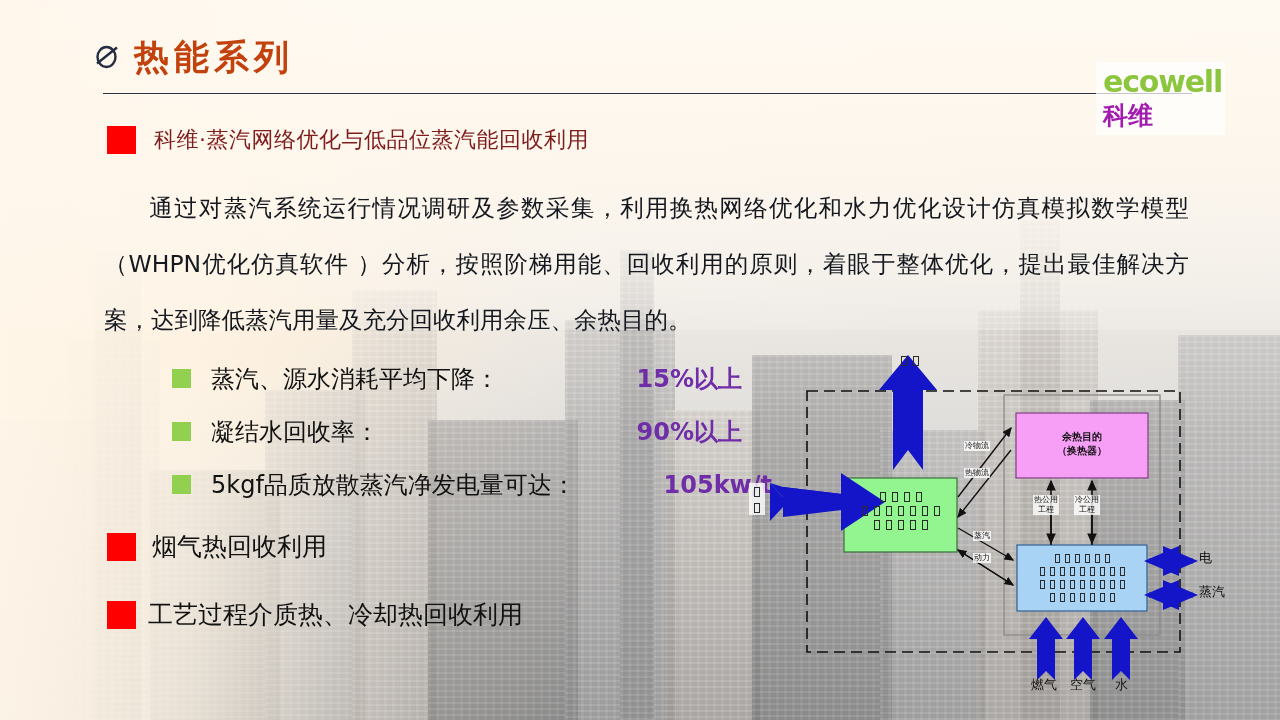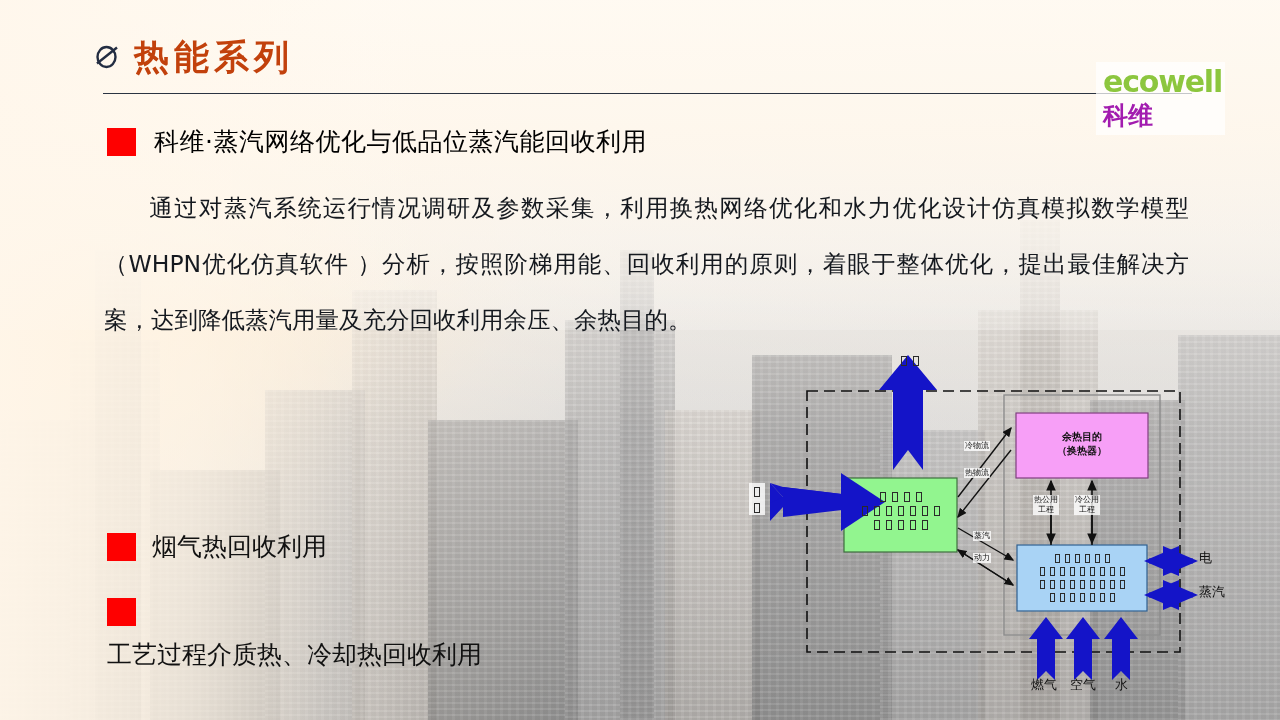"科维·蒸汽网络优化与低品位蒸汽能回收利用" .b-red1 .txt { color: #000000 -> #7f1d1d; font-size: 25px -> 22px }
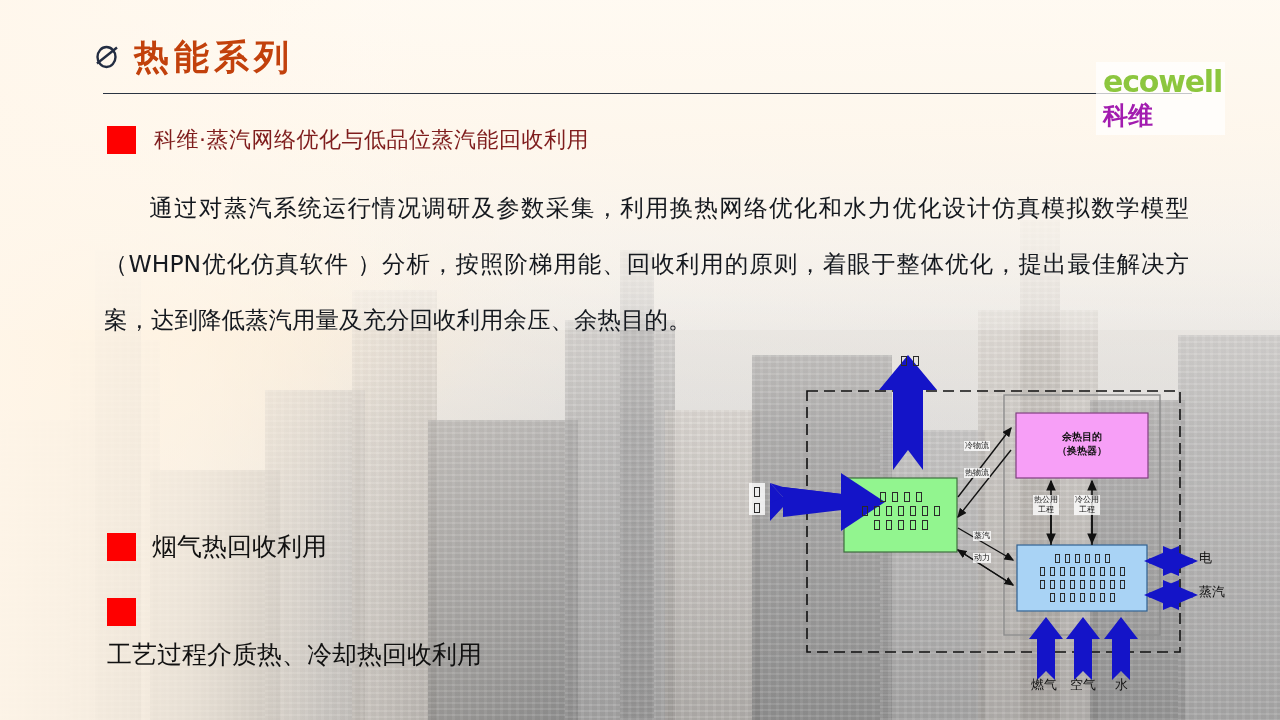"蒸汽、源水消耗平均下降：" div.glist { html: none -> <div> <div> <span></span> <span>蒸汽、源水消耗平均下降：</span> <span>15%以上</span> </div> <div> <span></span> <span>凝结水回收率：</span> <span>90%以上</span> </div> <div> <span></span> <span>5kgf品质放散蒸汽净发电量可达：</span> <span>105kw/t</span> </div> </div> }
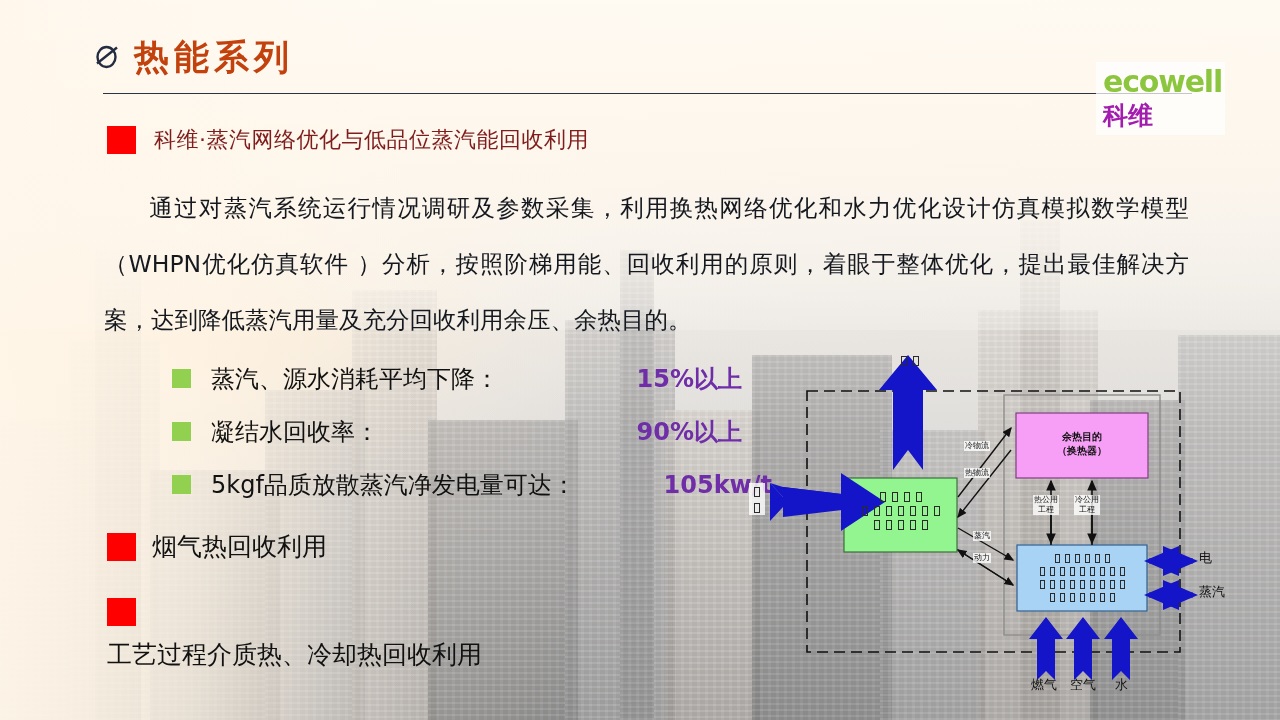"工艺过程介质热、冷却热回收利用" .b-red3 { align-items: flex-start -> center; flex-direction: column -> none }
